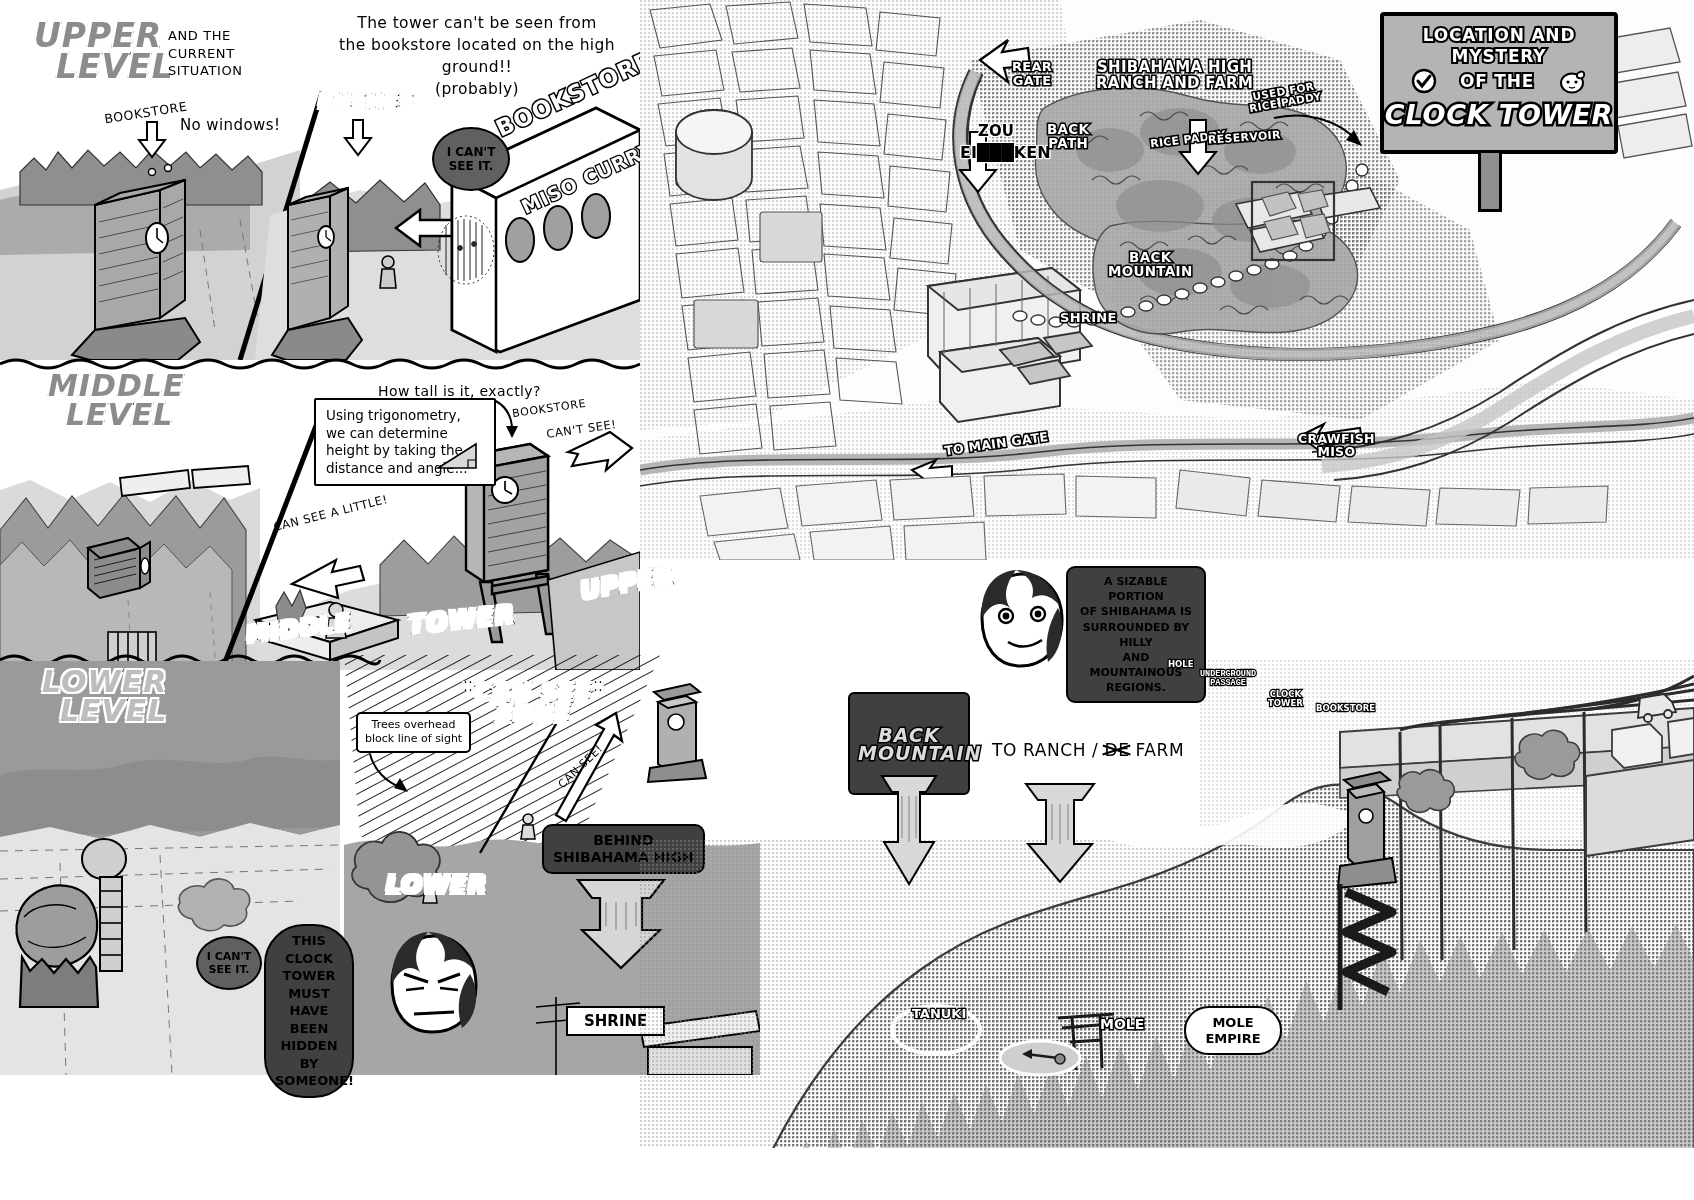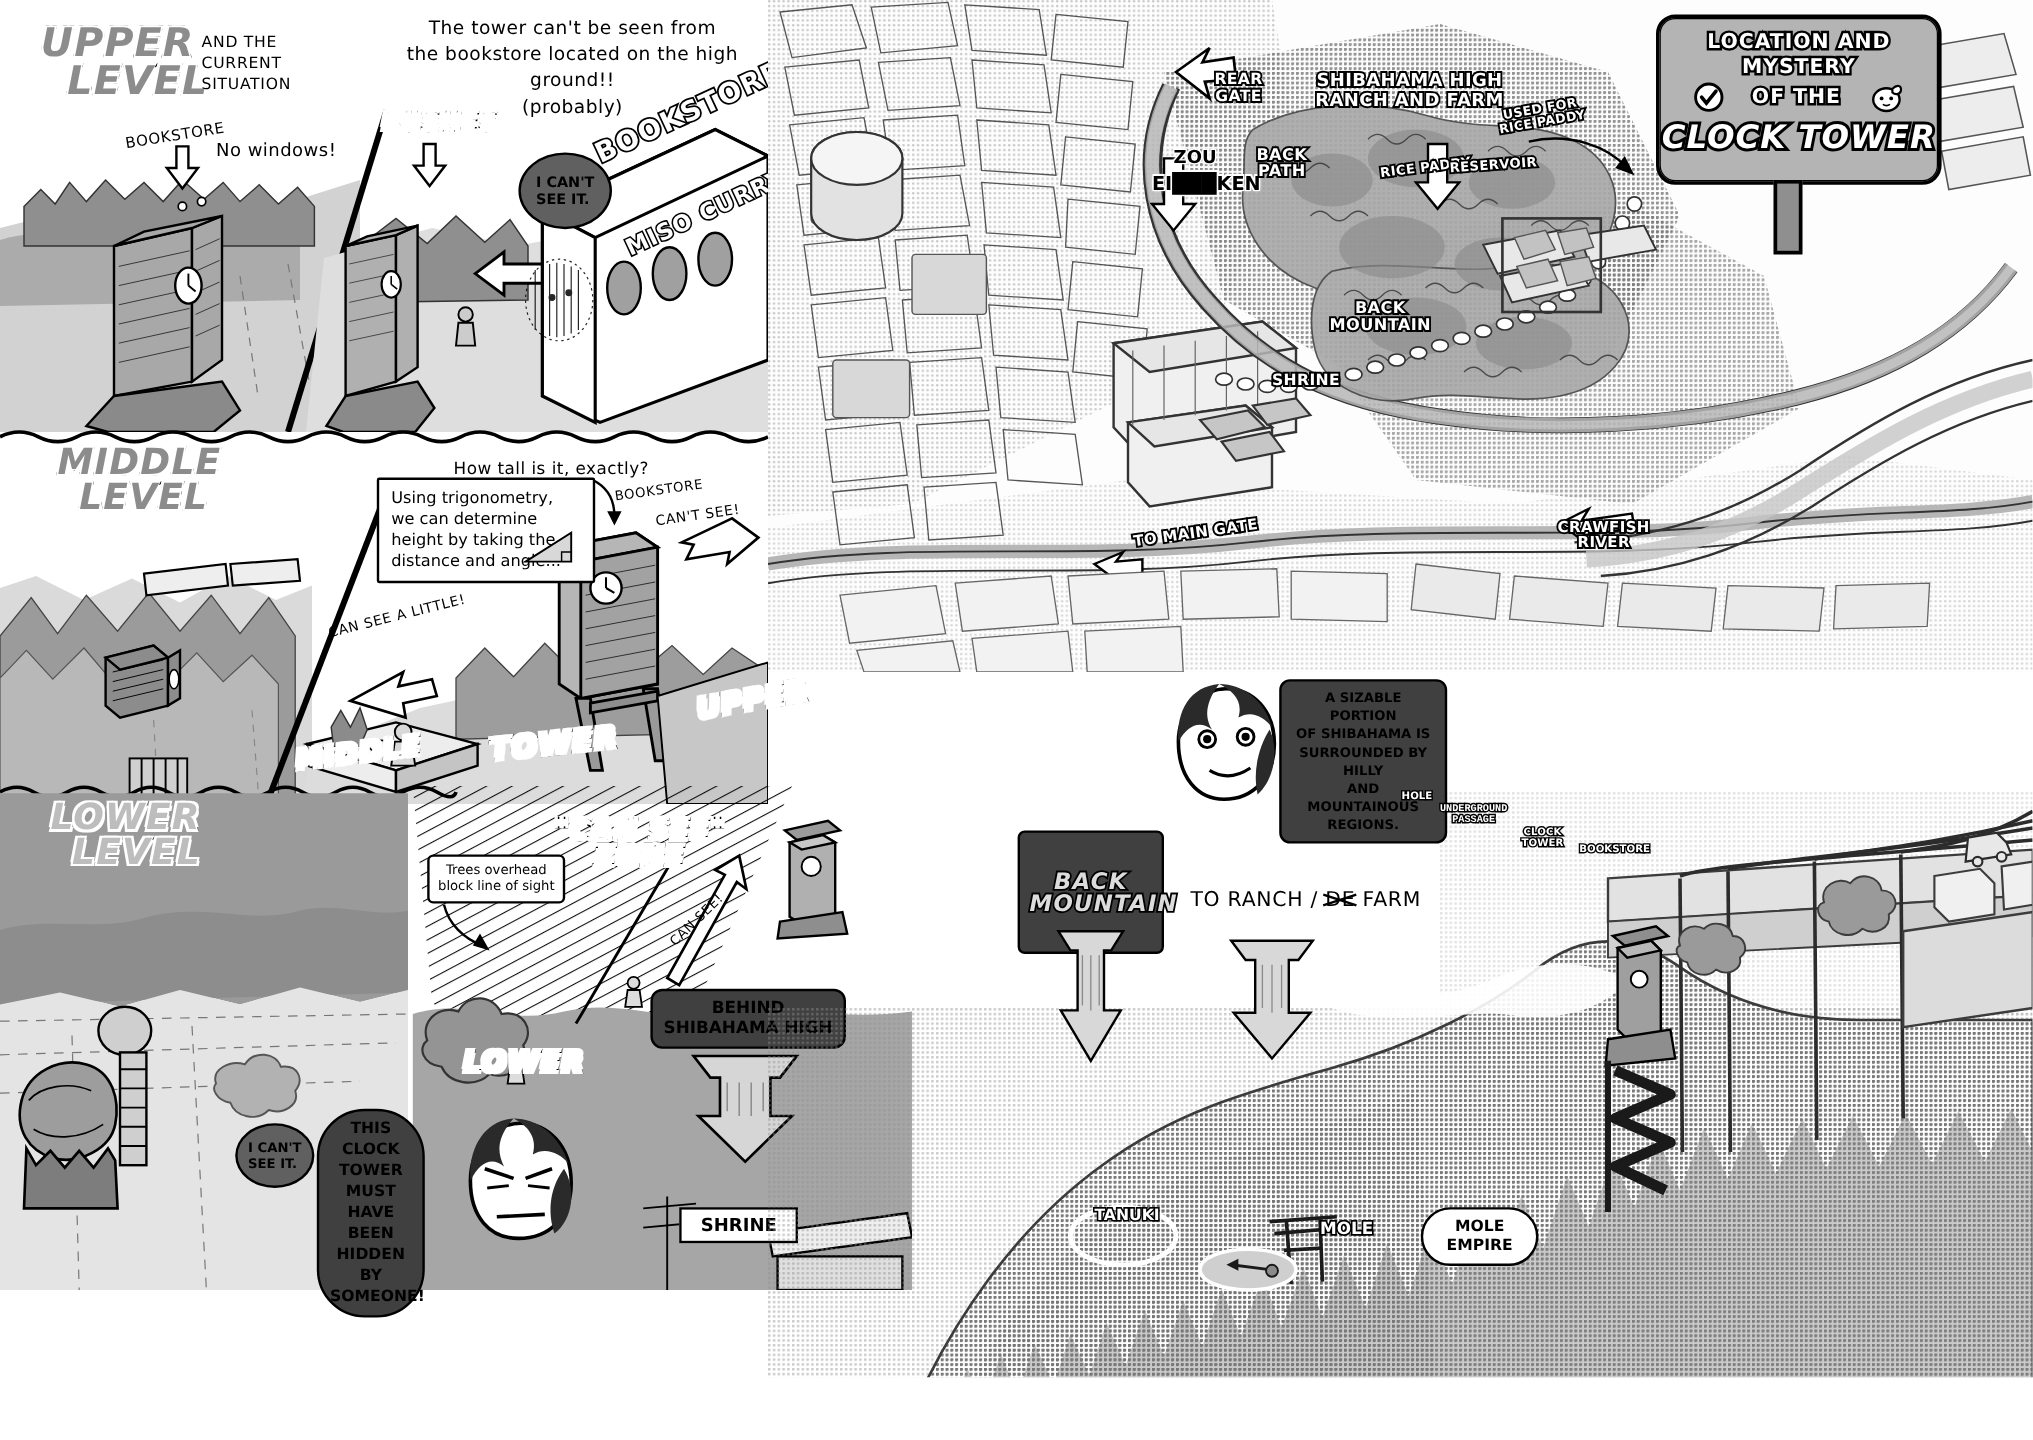"LOCATION AND" #title-sign { border-radius: 16px -> 4px }
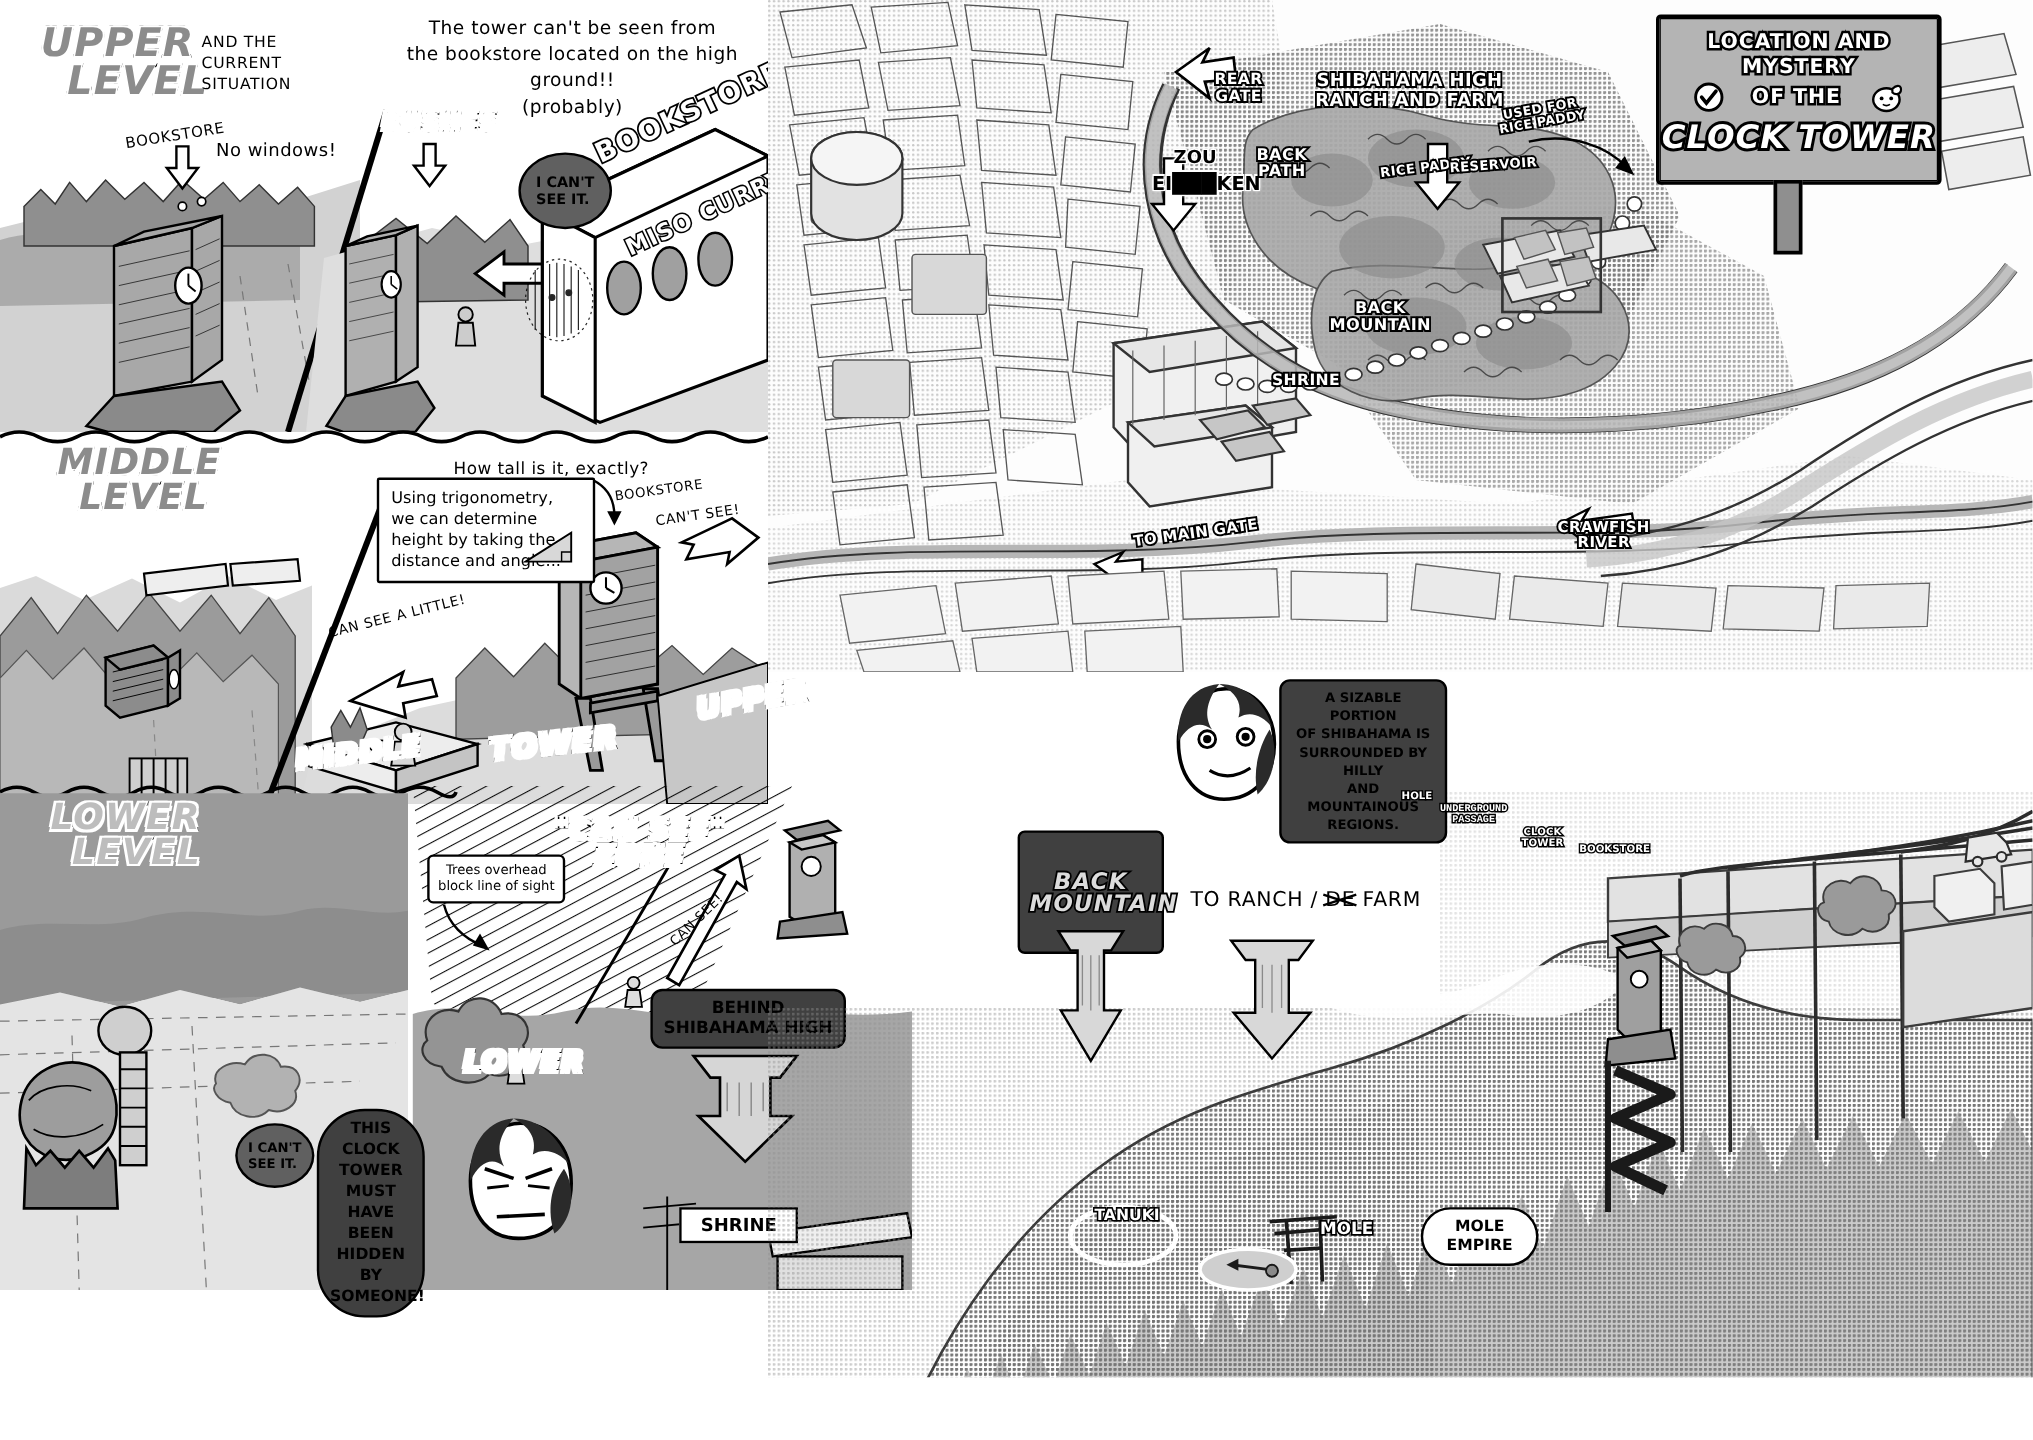"I CAN'T" .balloon-oval { text-align: none -> center }
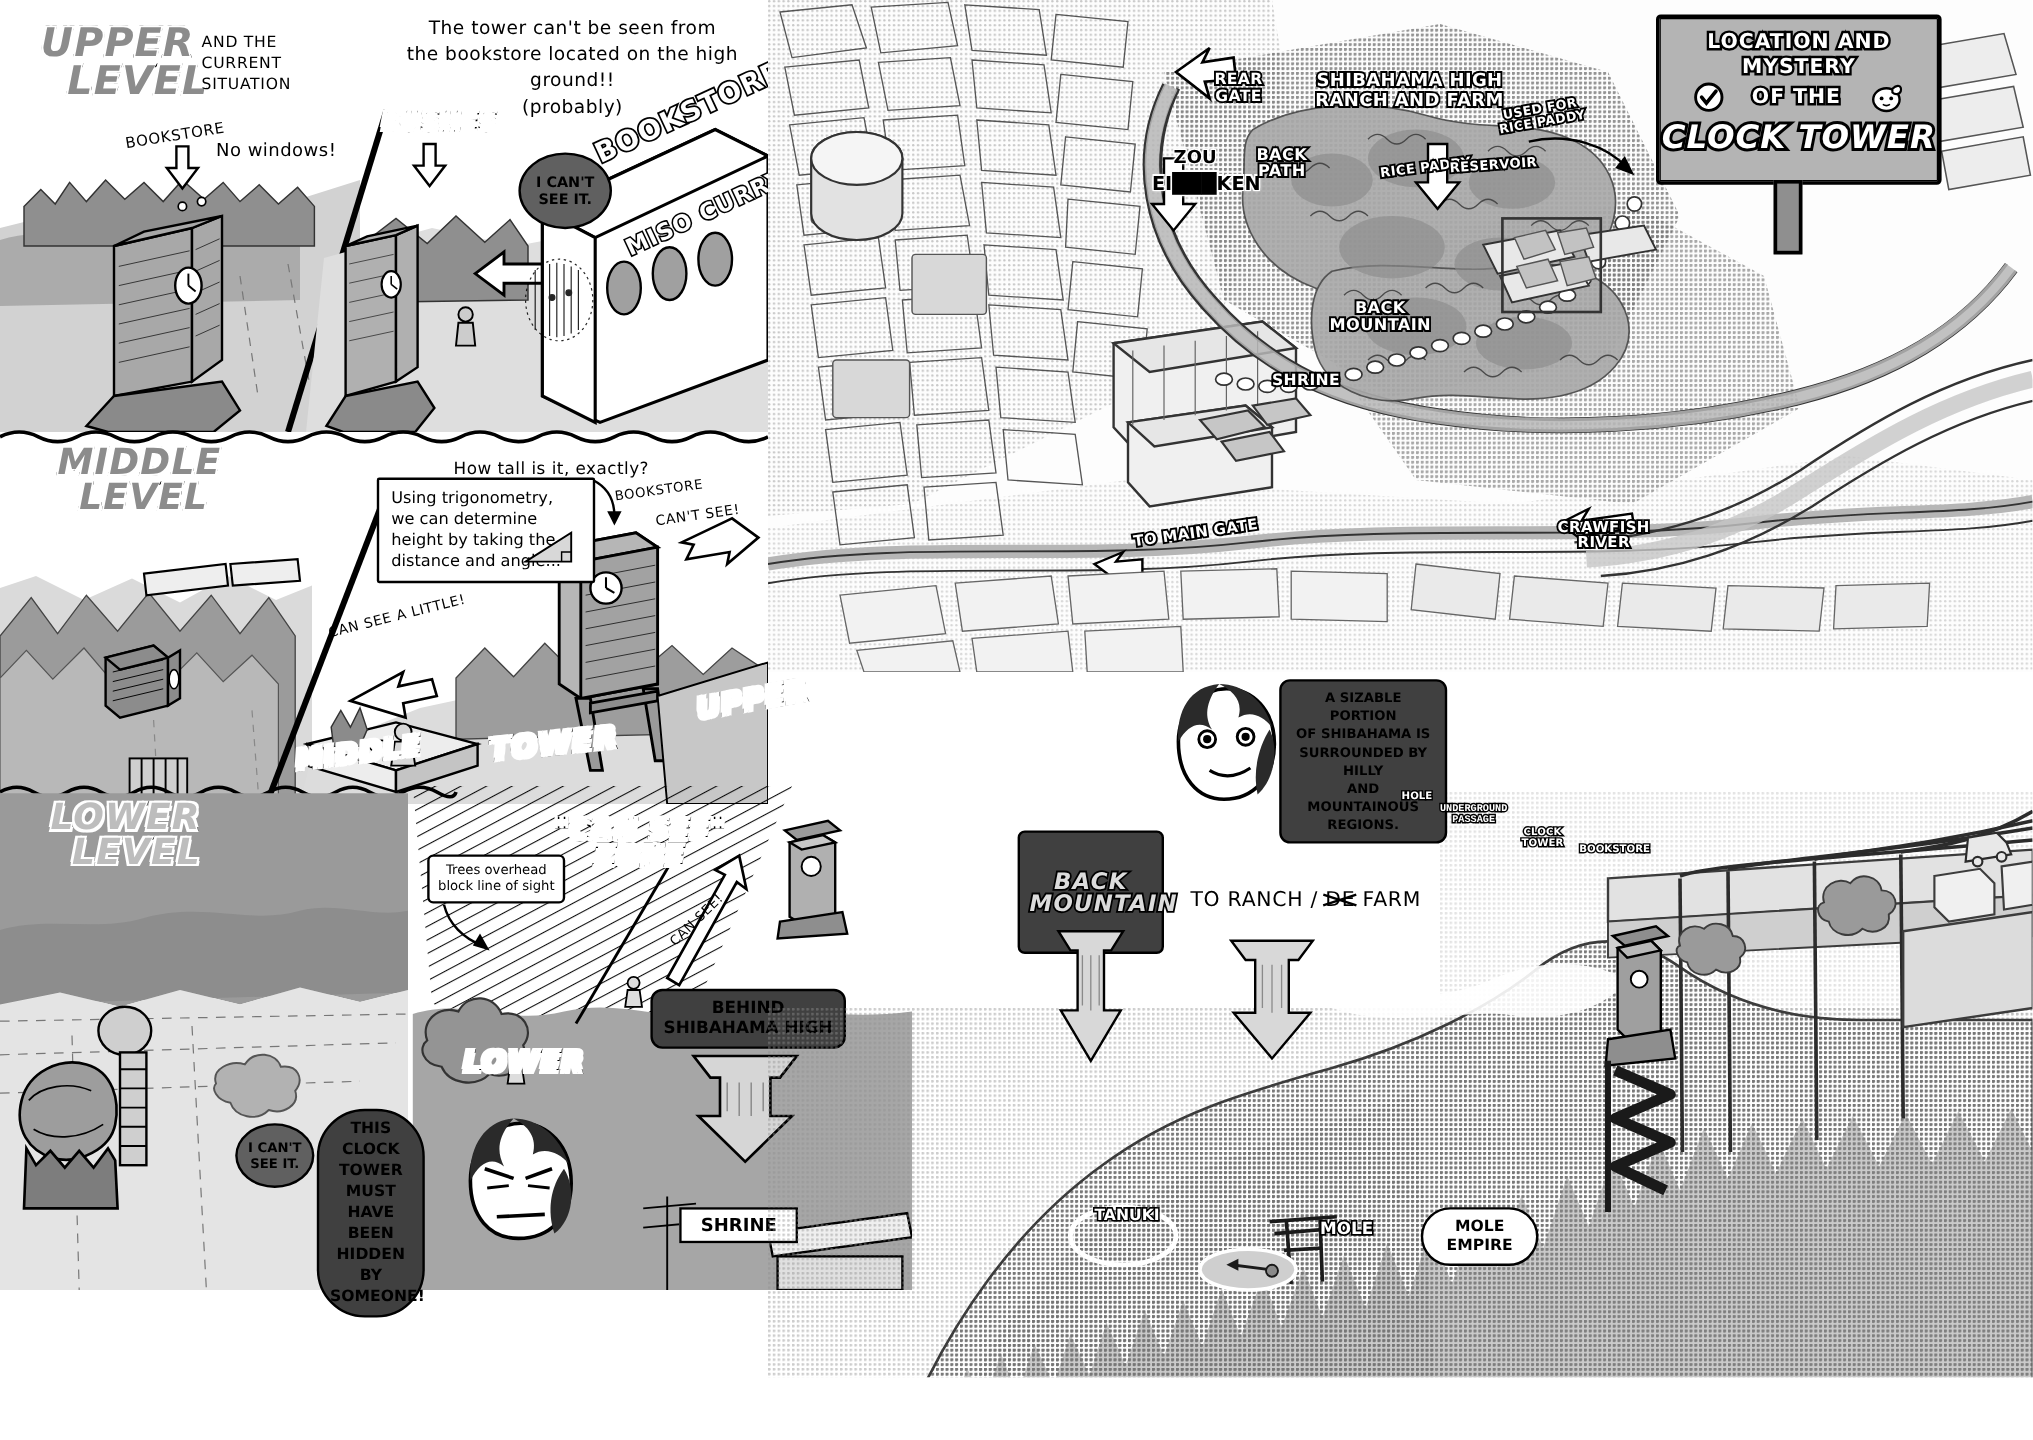"CRAWFISH" div.abs { text: RIVER -> MISO }
